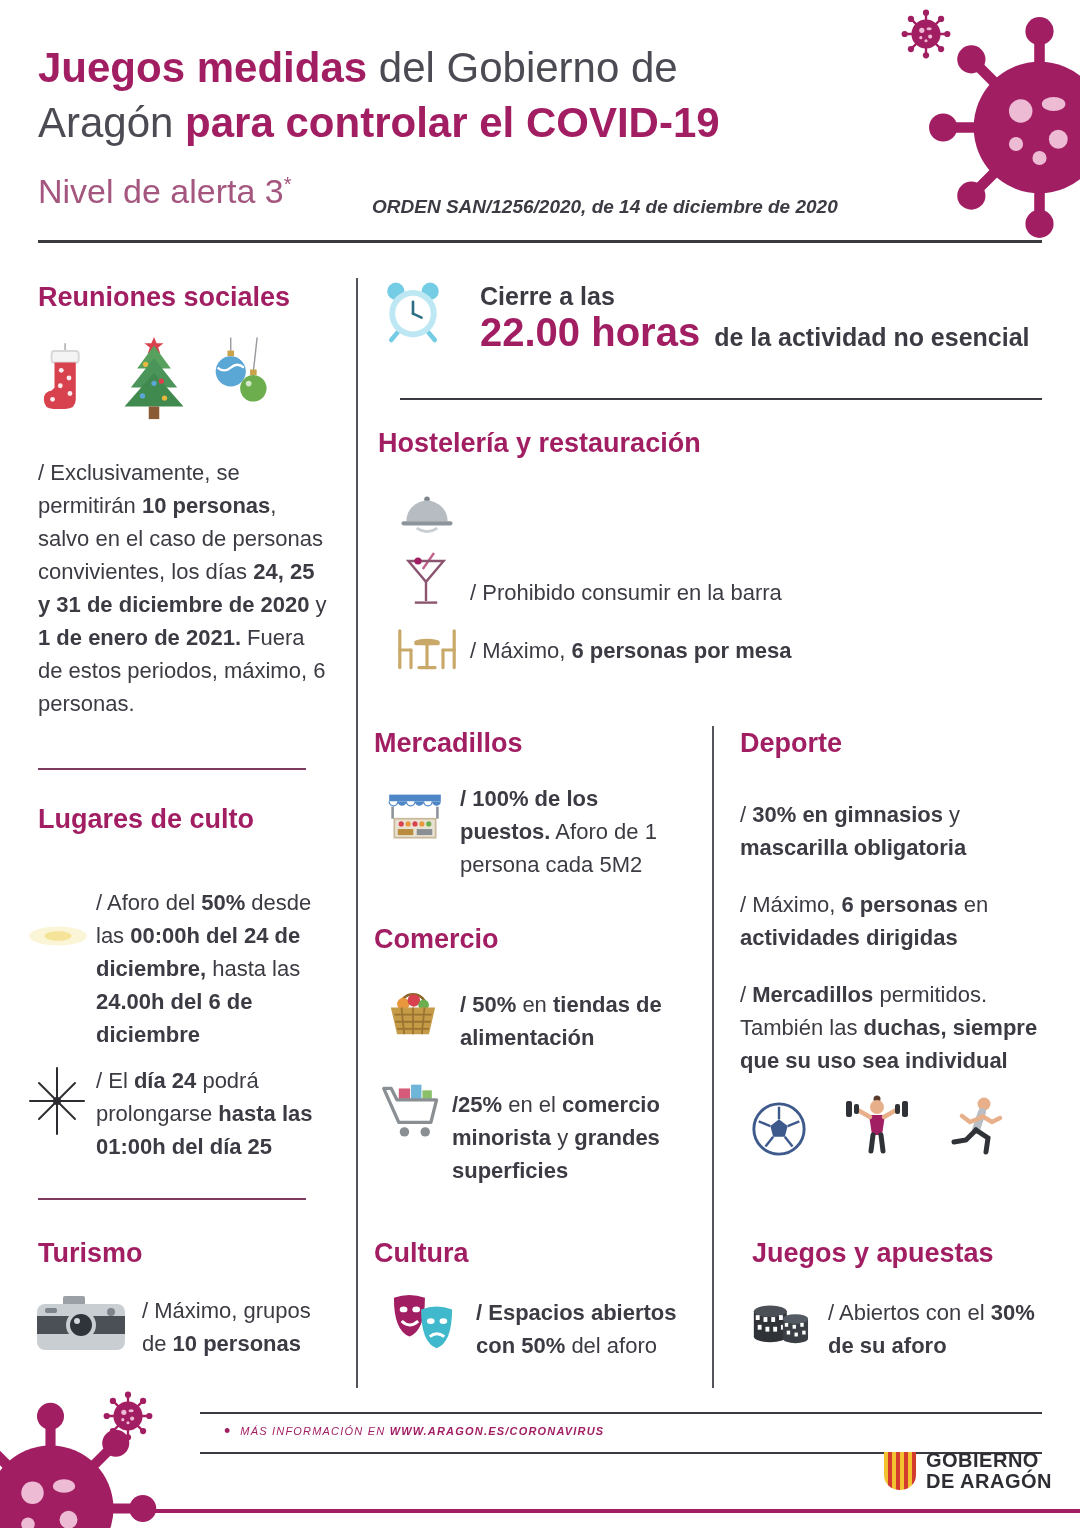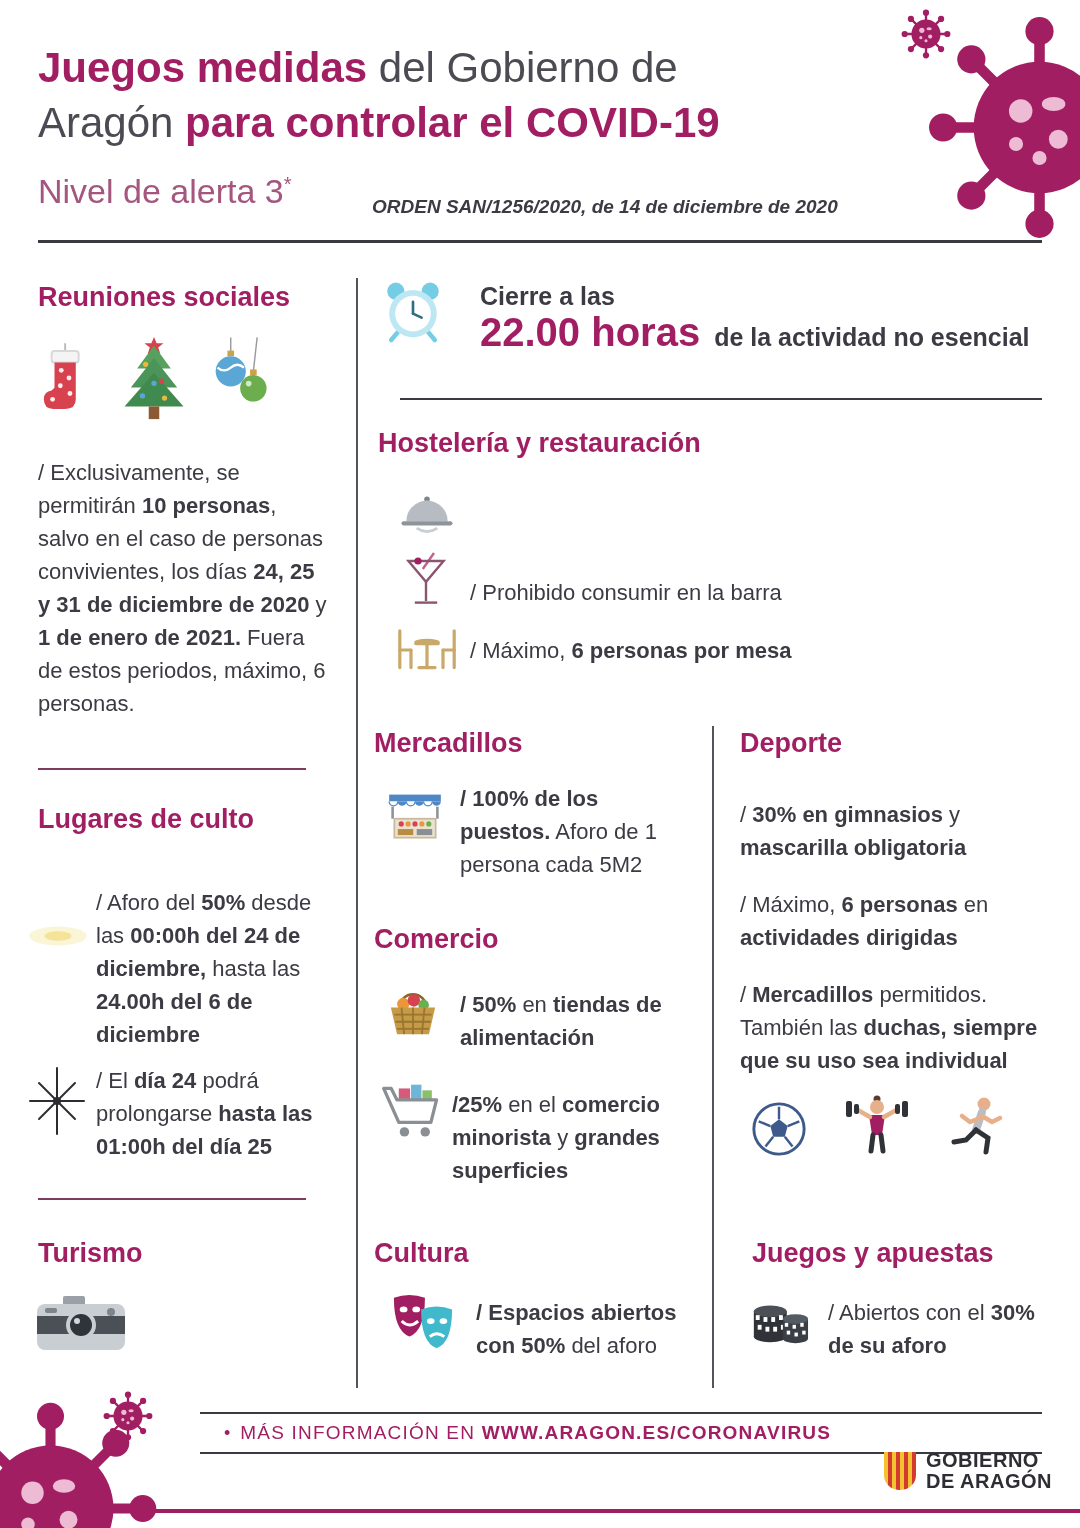"/ Máximo, grupos de 10" div.abs { html: none -> <div><span>/ Máximo, grupos de </span><span>10 personas</span></div> }
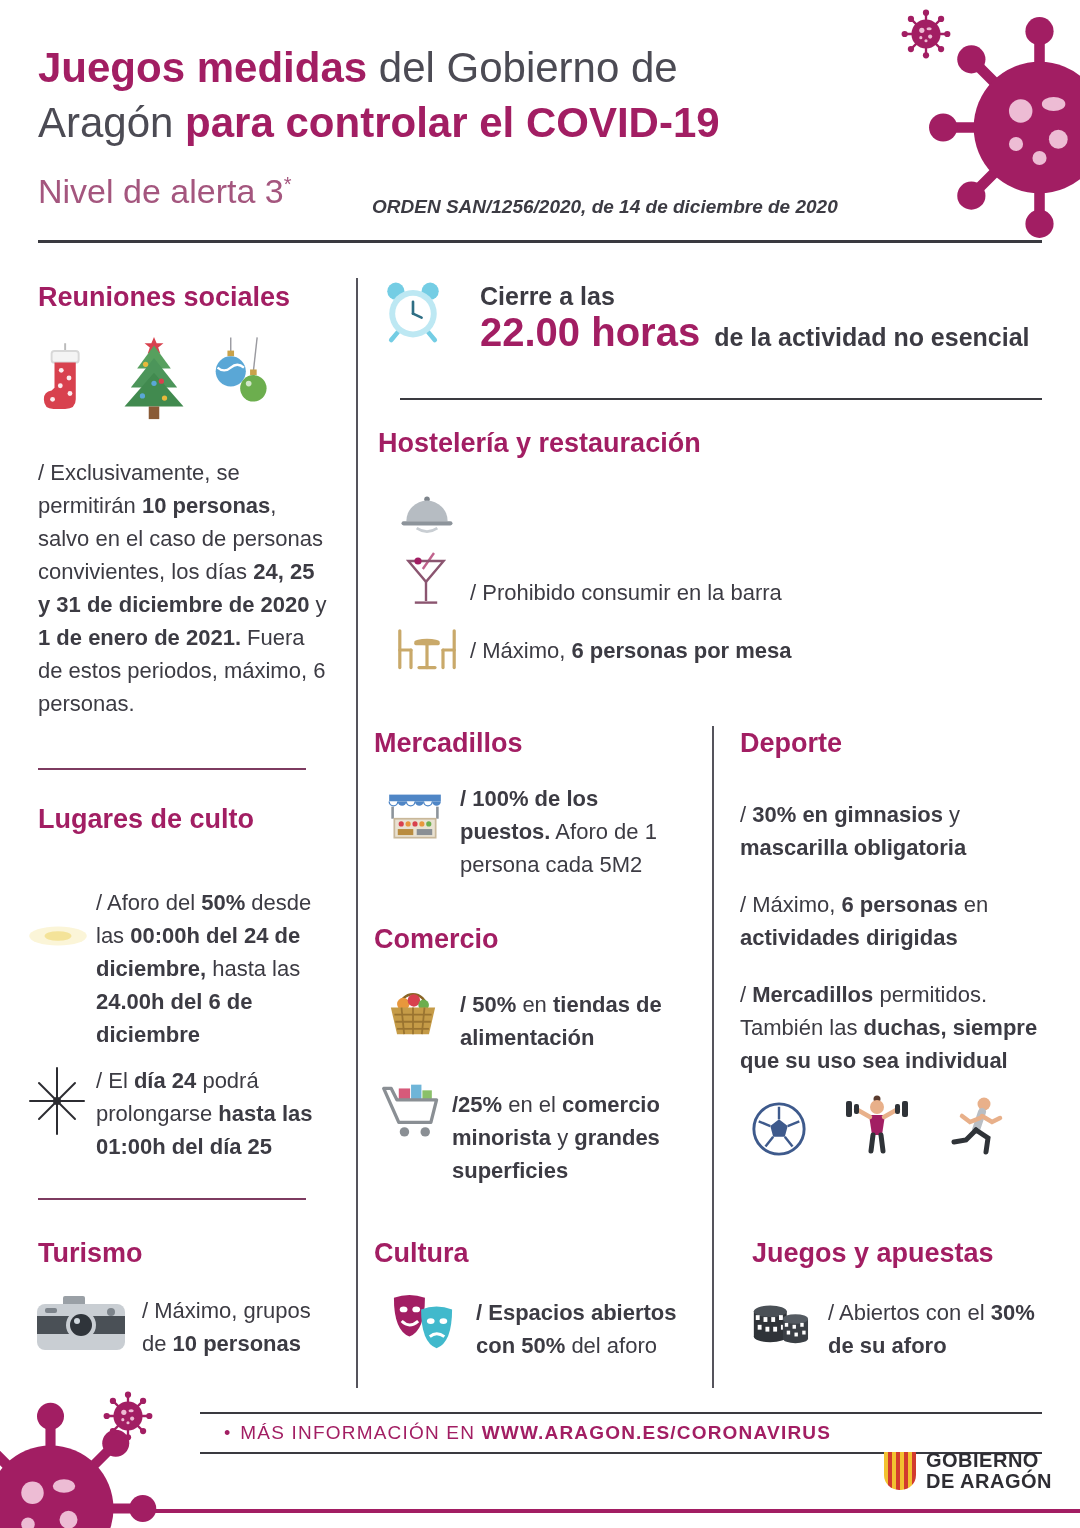"MÁS INFORMACIÓN EN" .info-text { font-size: 19px -> 11px; font-style: none -> italic }
